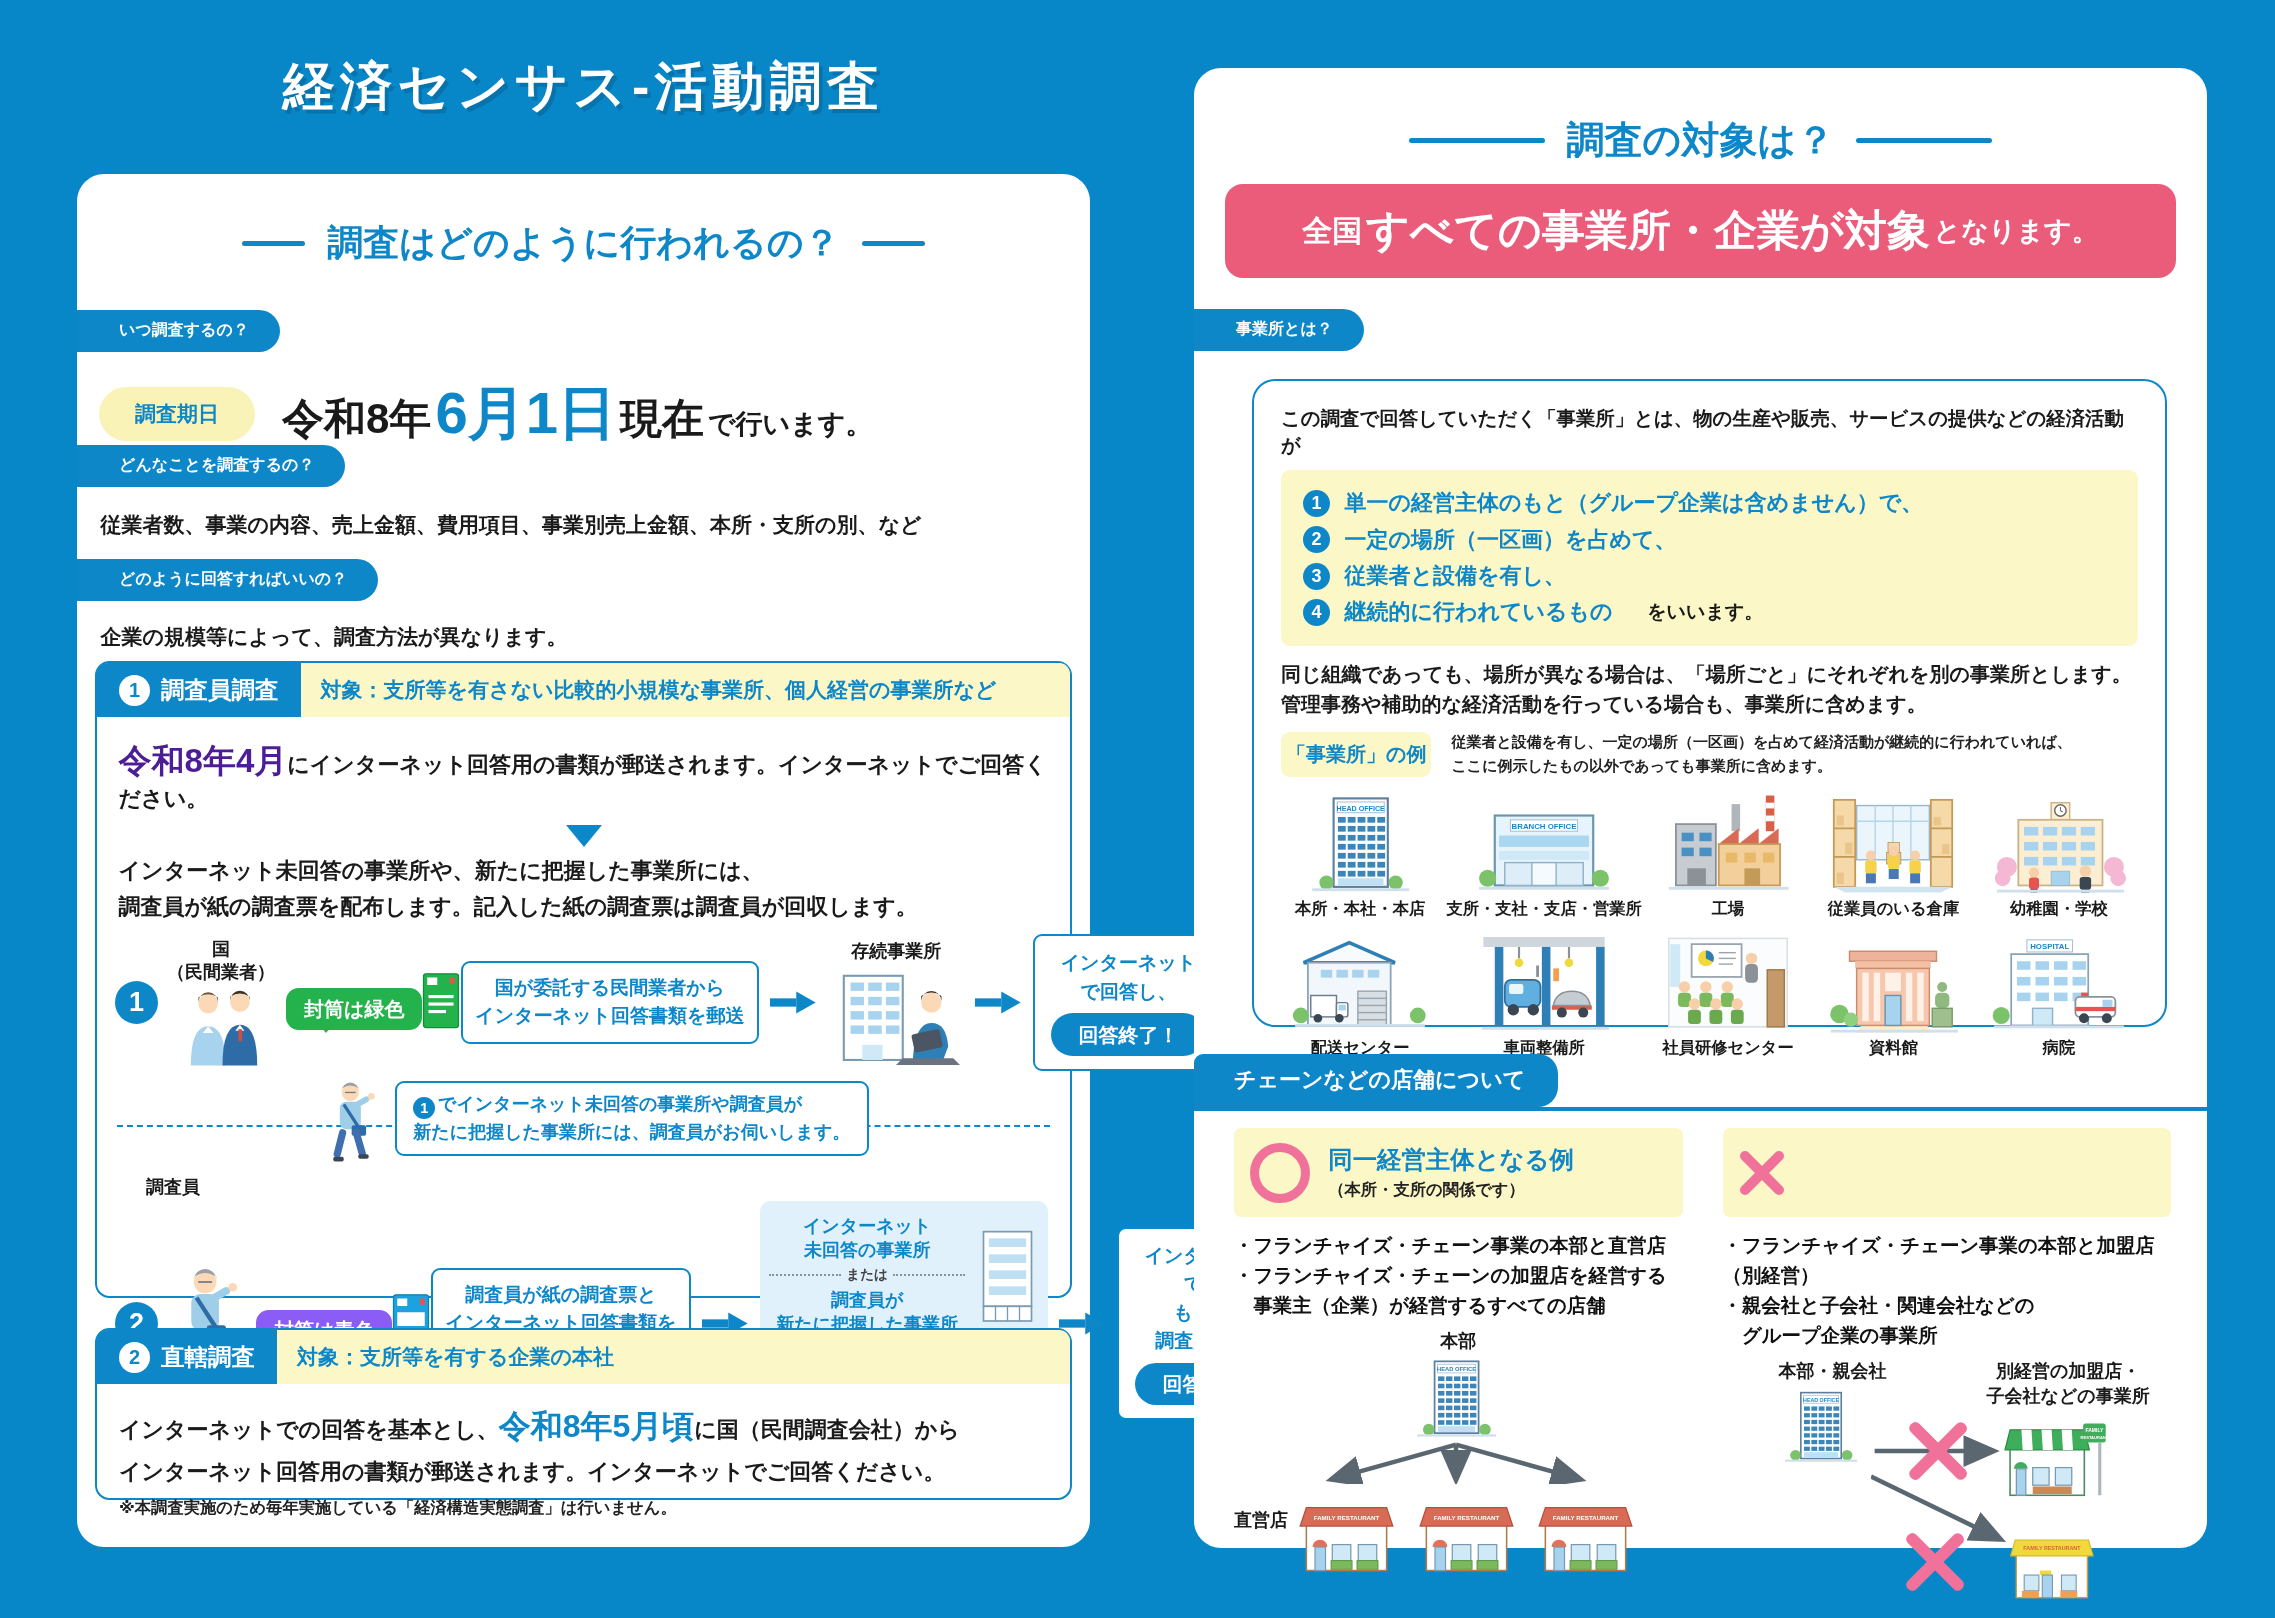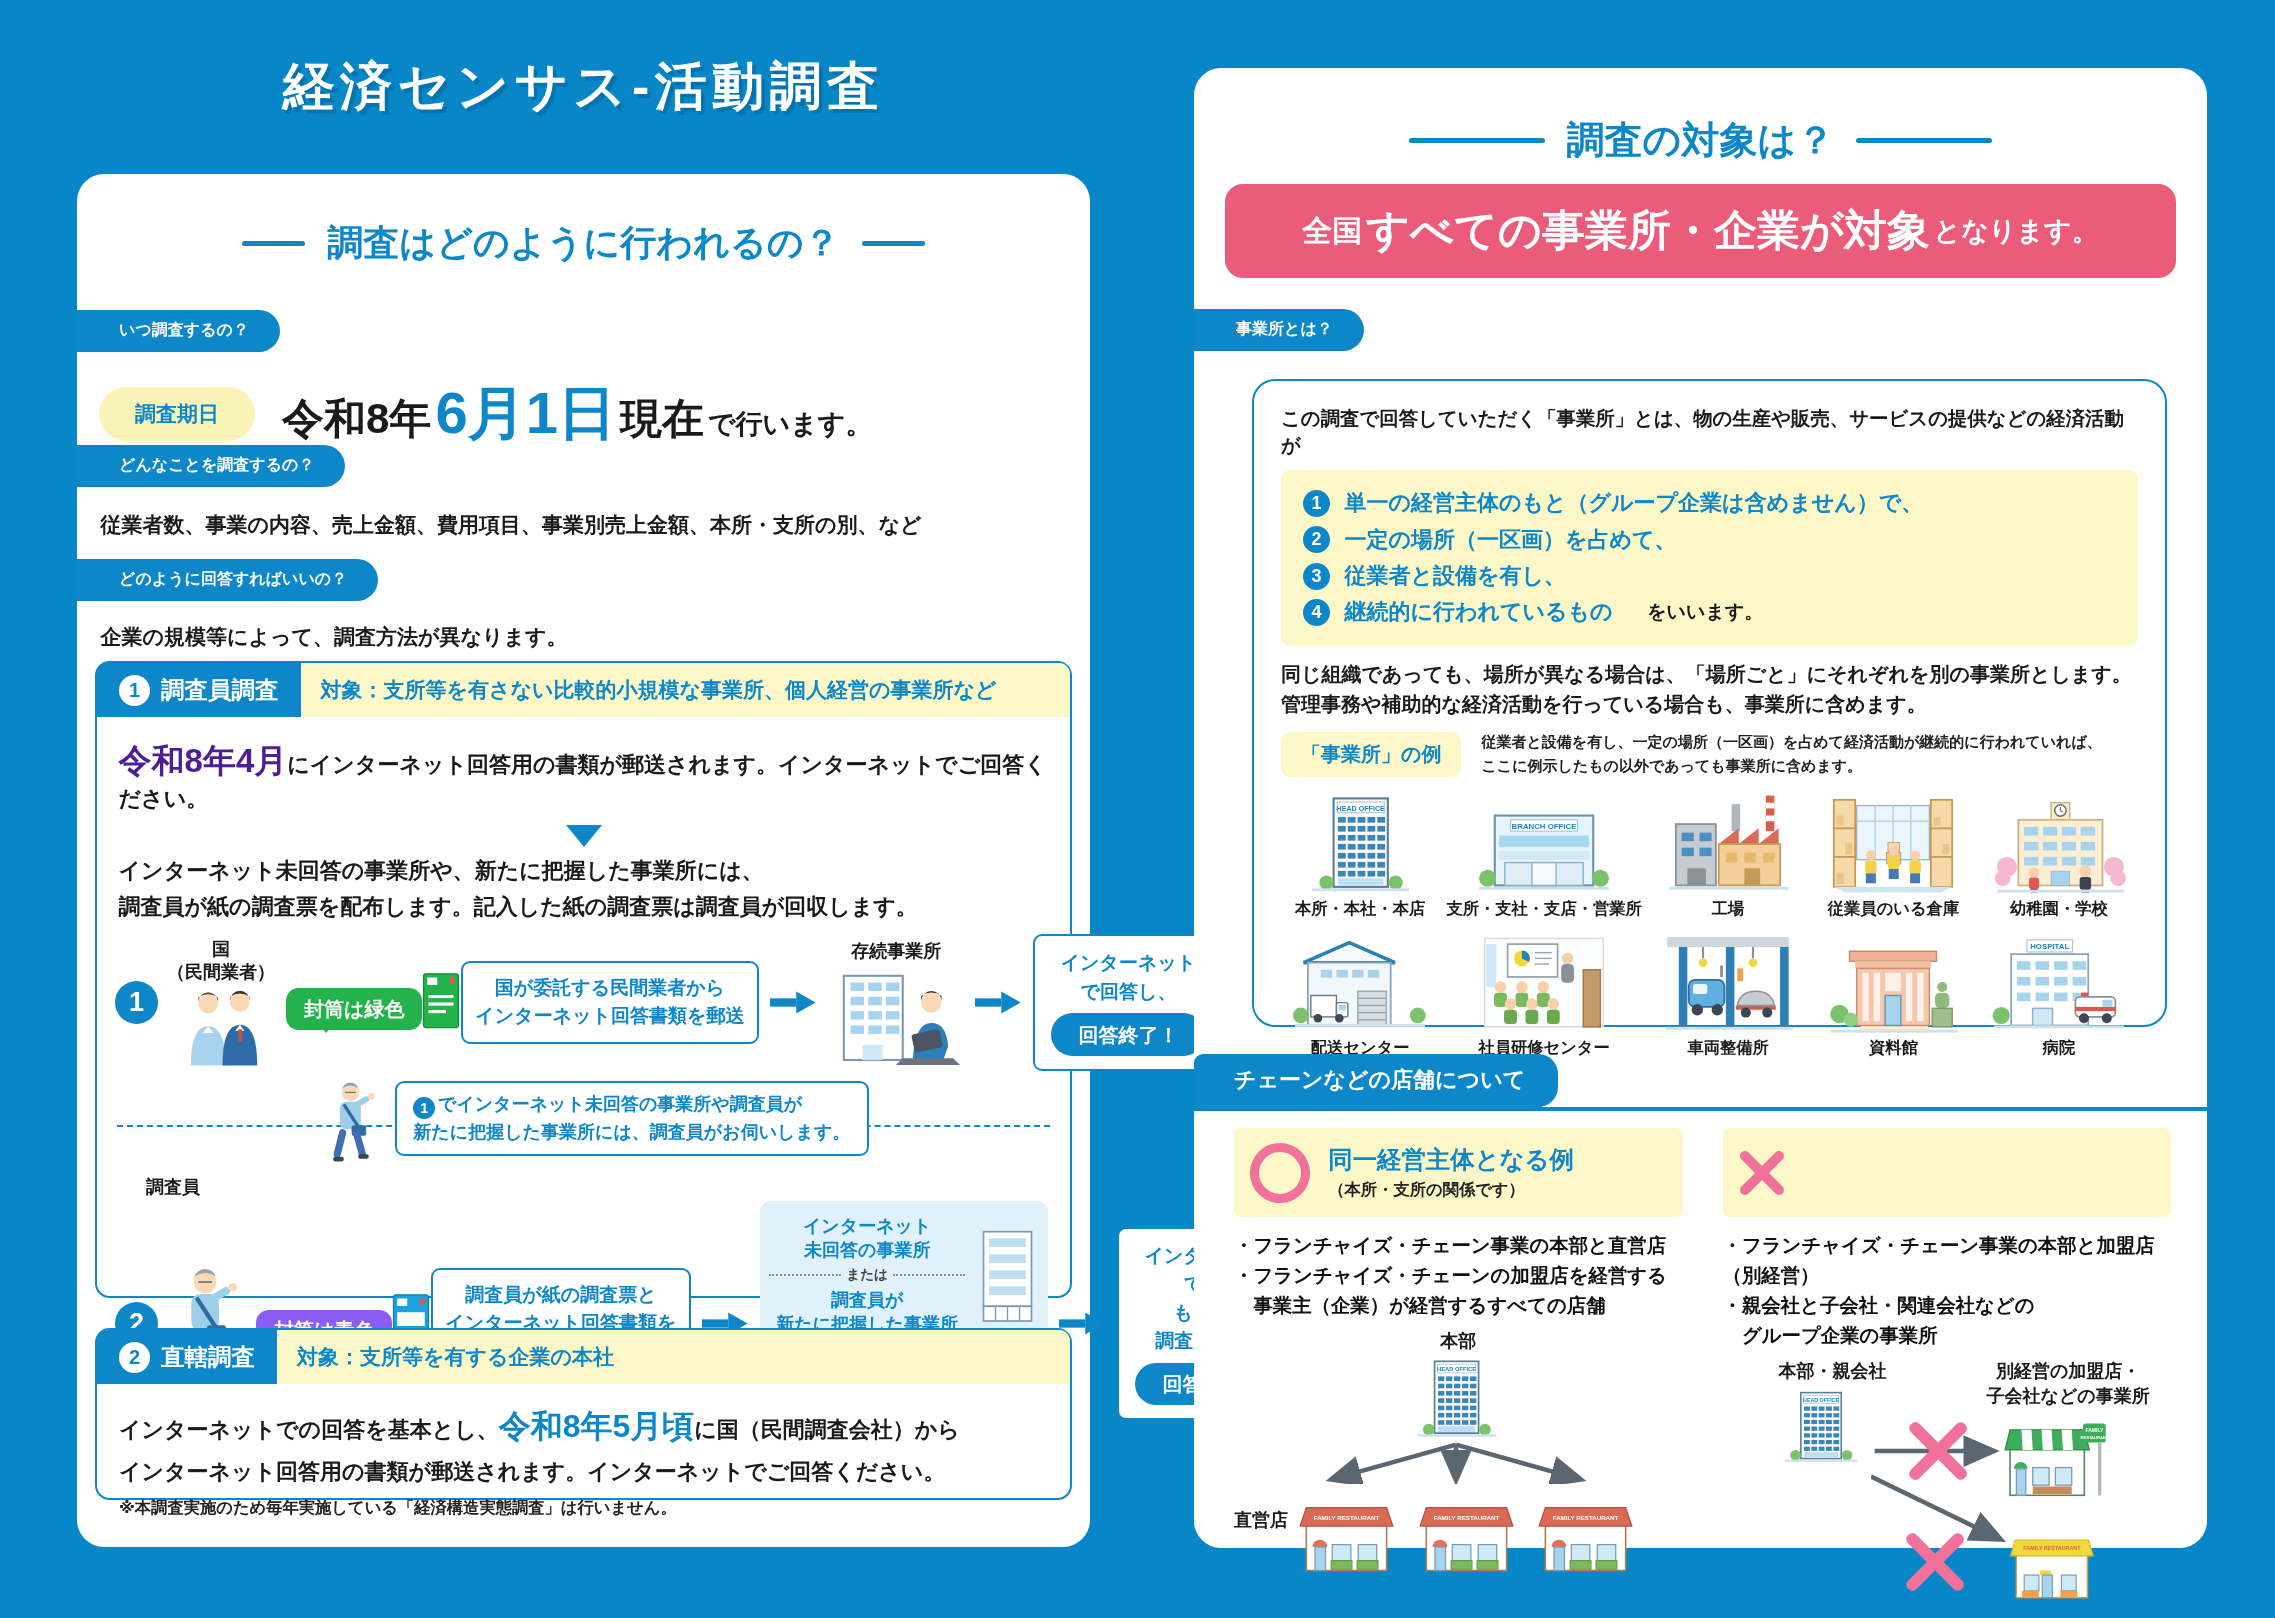"「事業所」の例" .ex-pill { padding: 9px 20px -> 9px 5px }
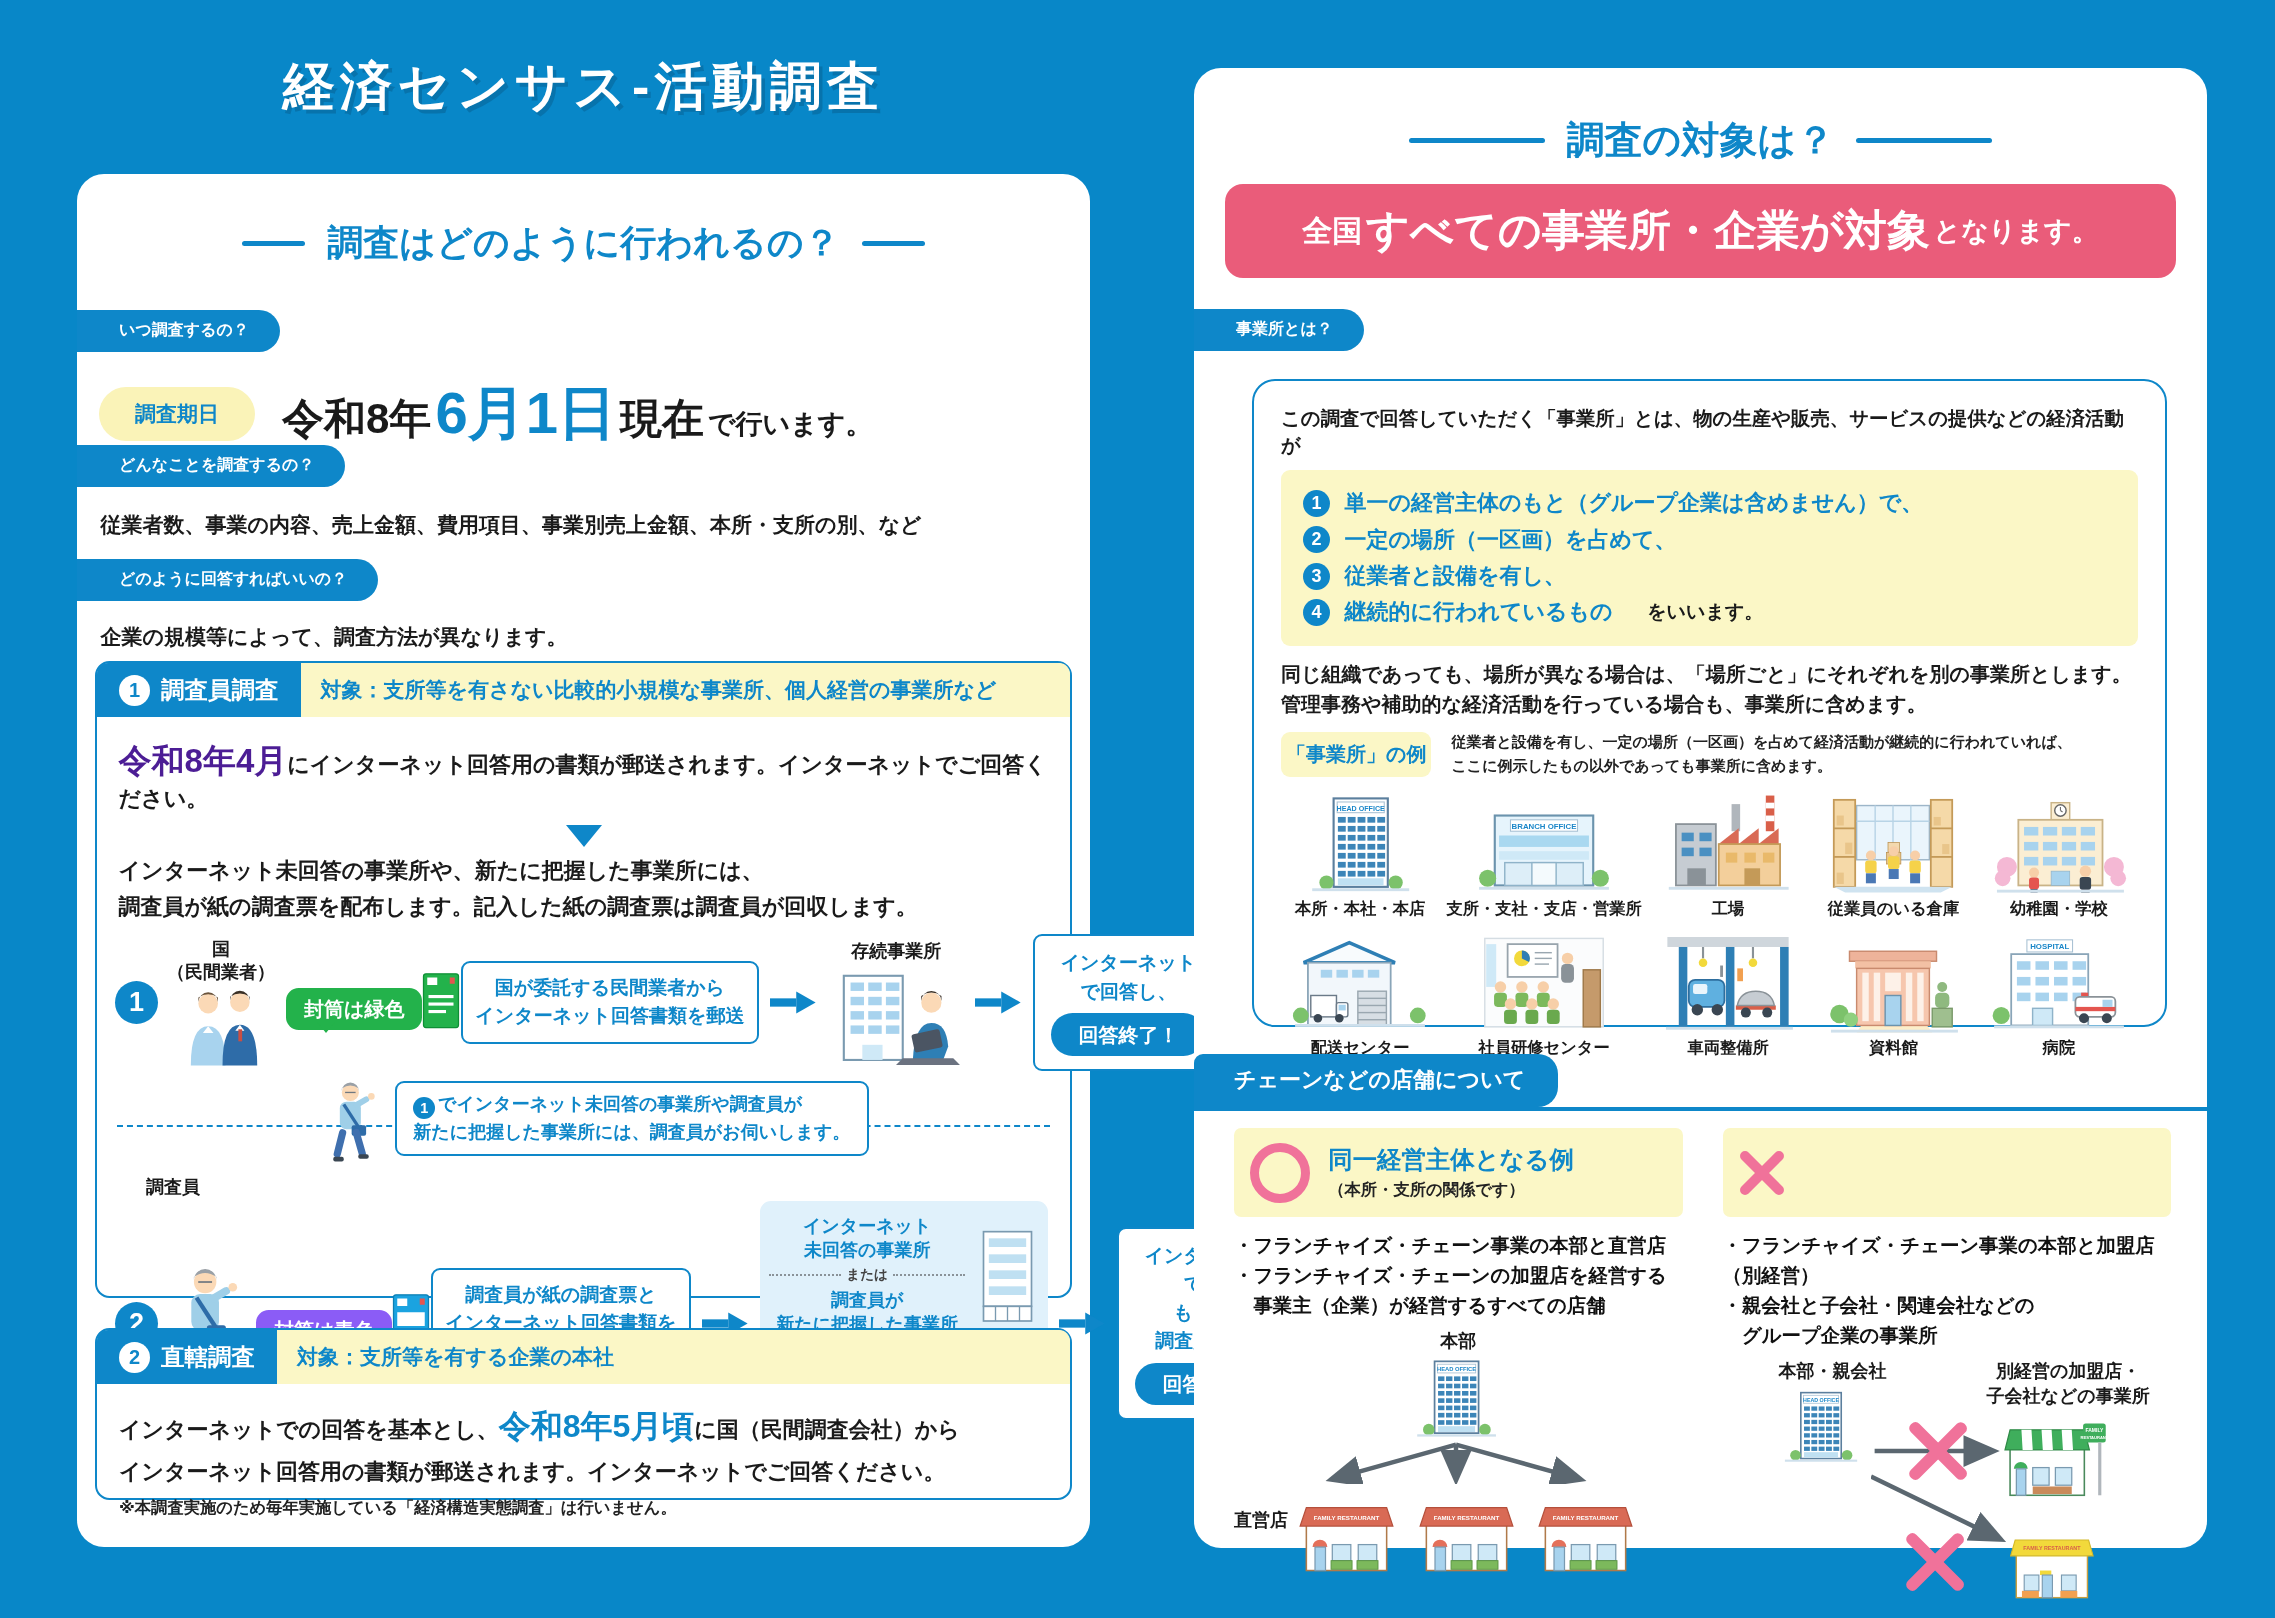"社員研修センター" div.excell { order: before "車両整備所" -> after "車両整備所" }
